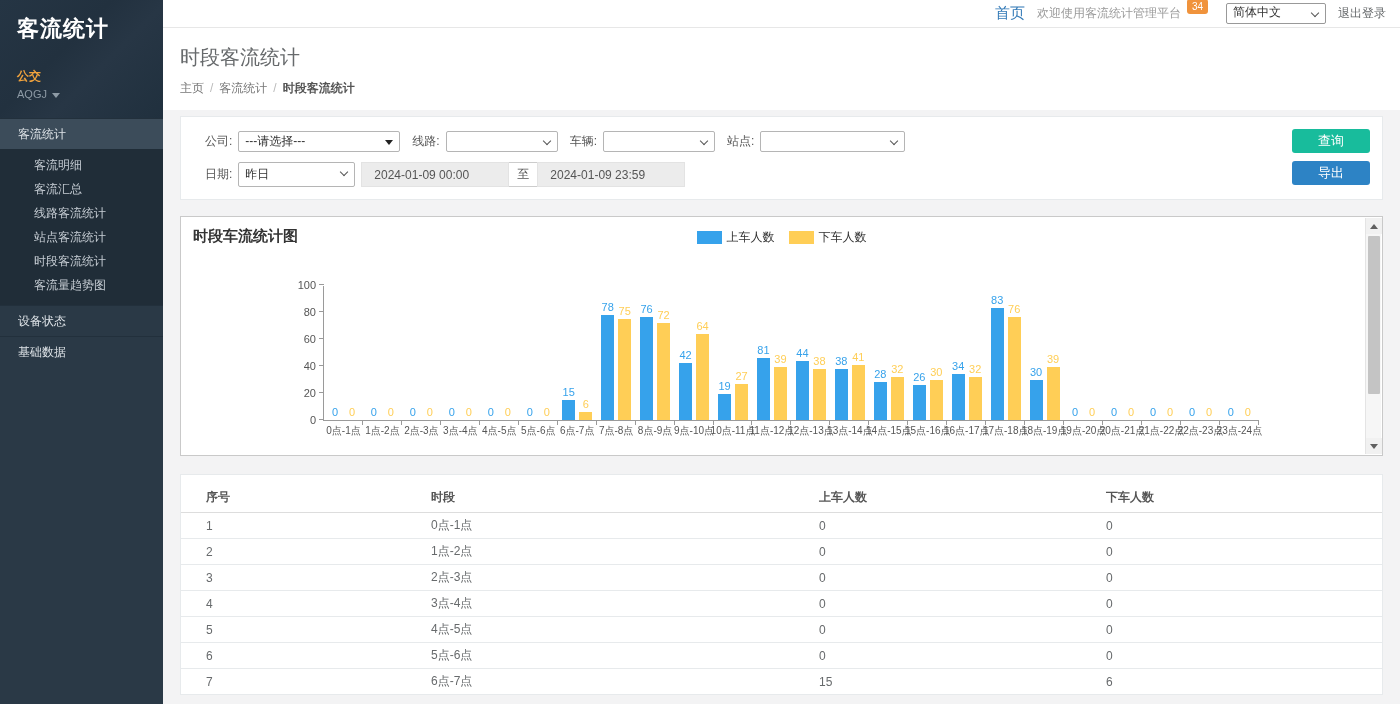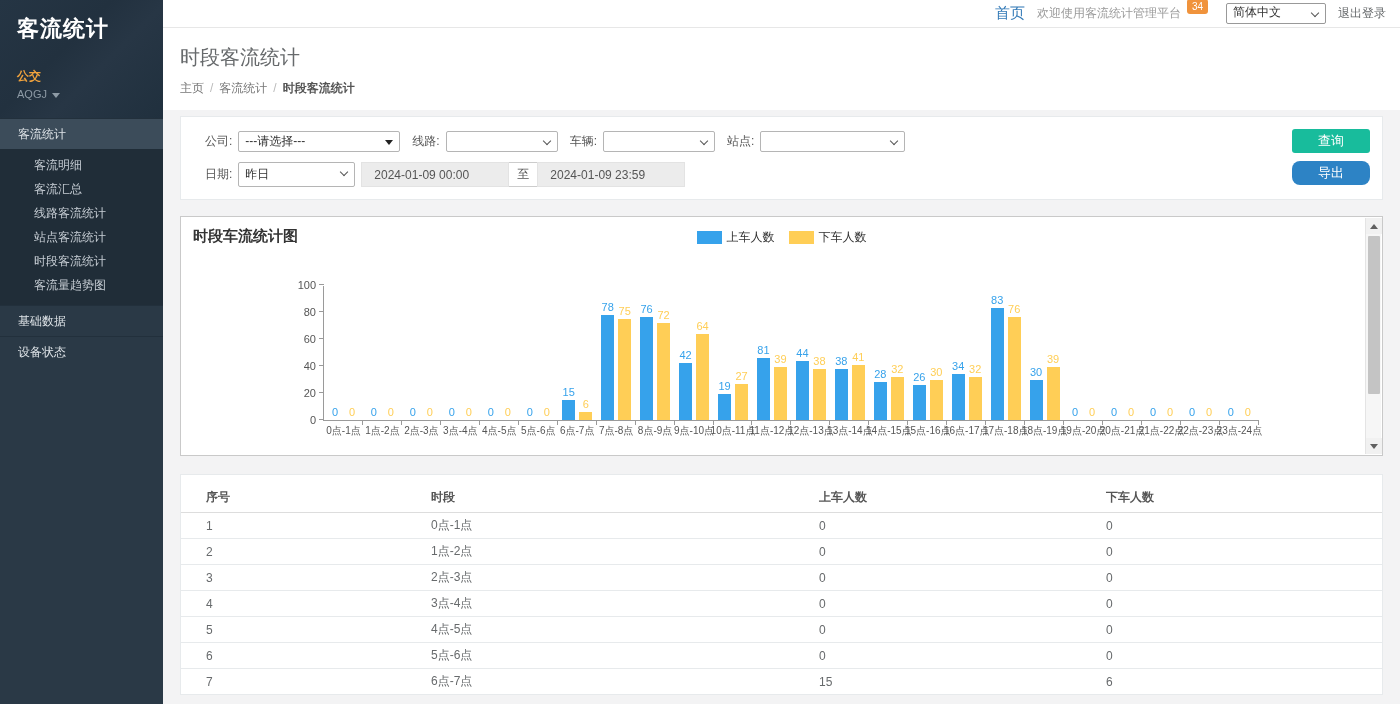"导出" button.btn { border-radius: 8px -> none }
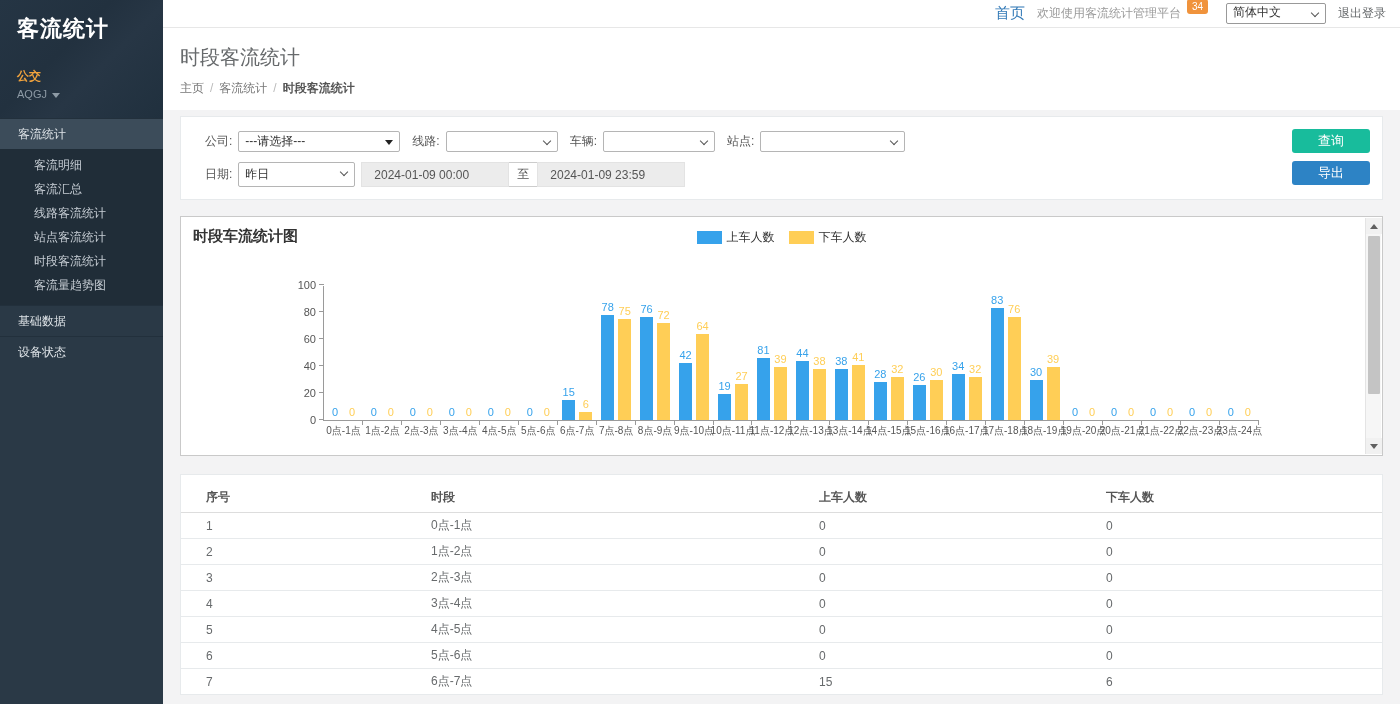"基础数据" div.menu-section { order: before "设备状态" -> after "设备状态" }
